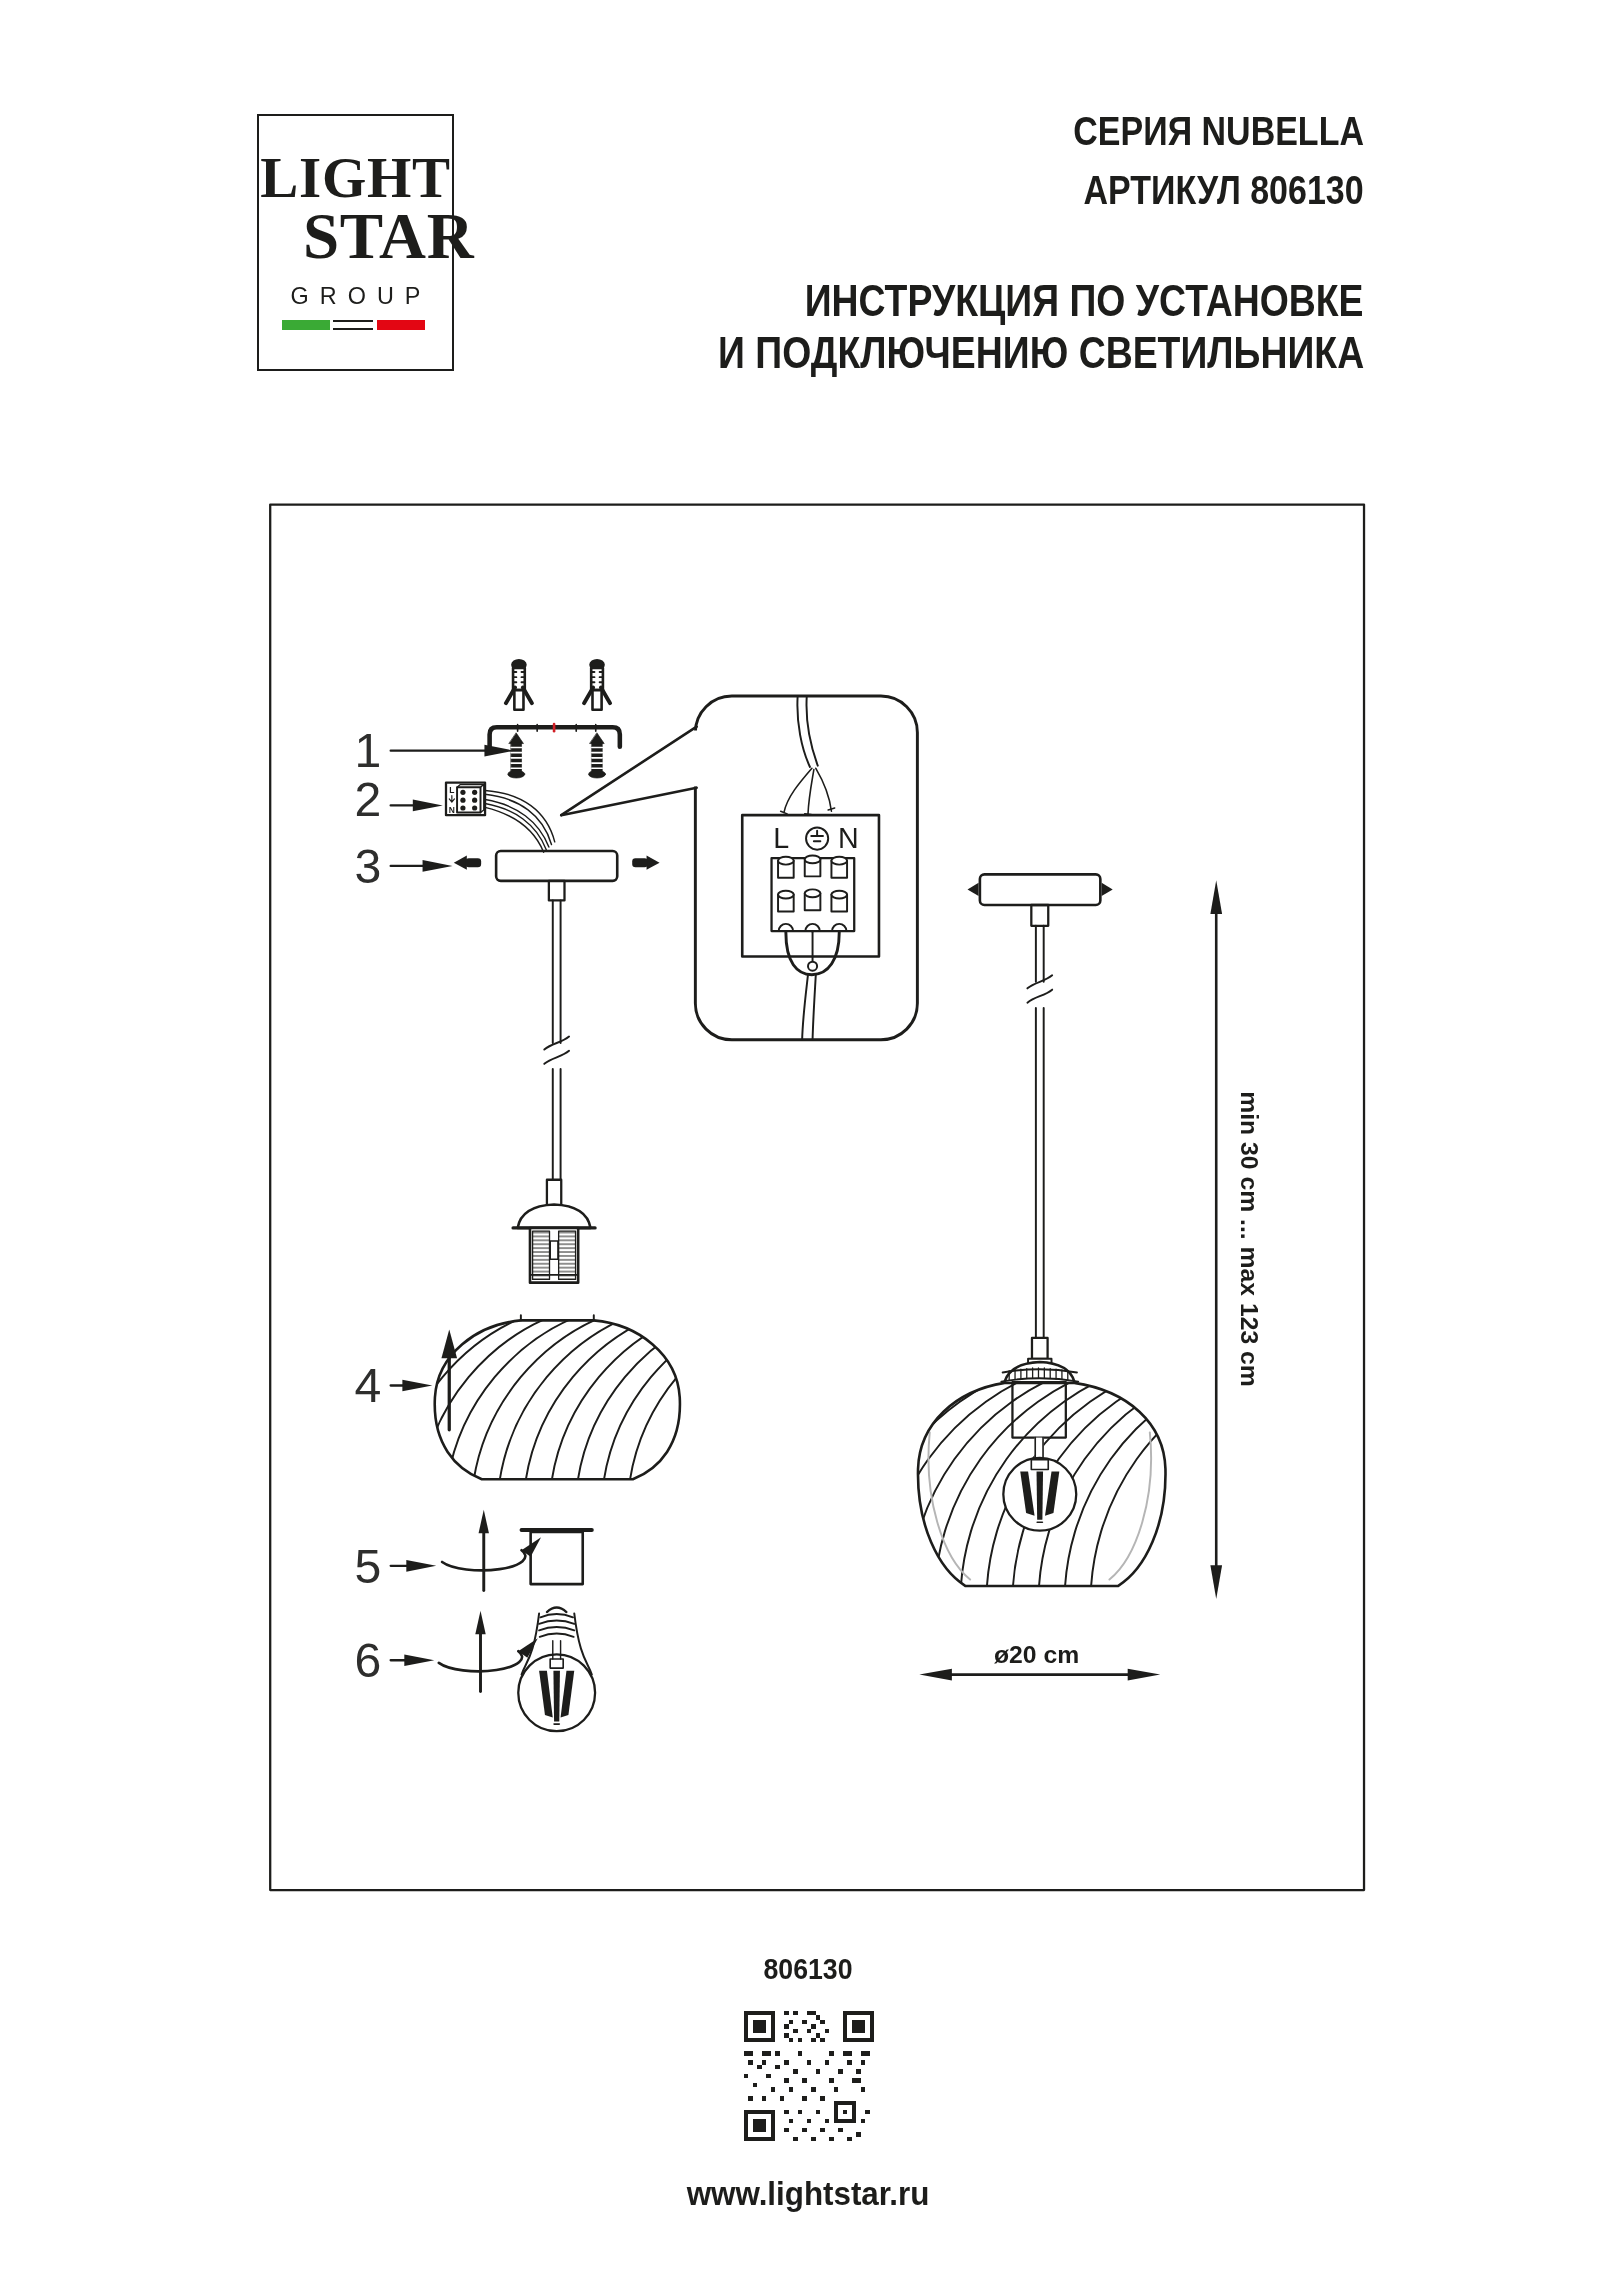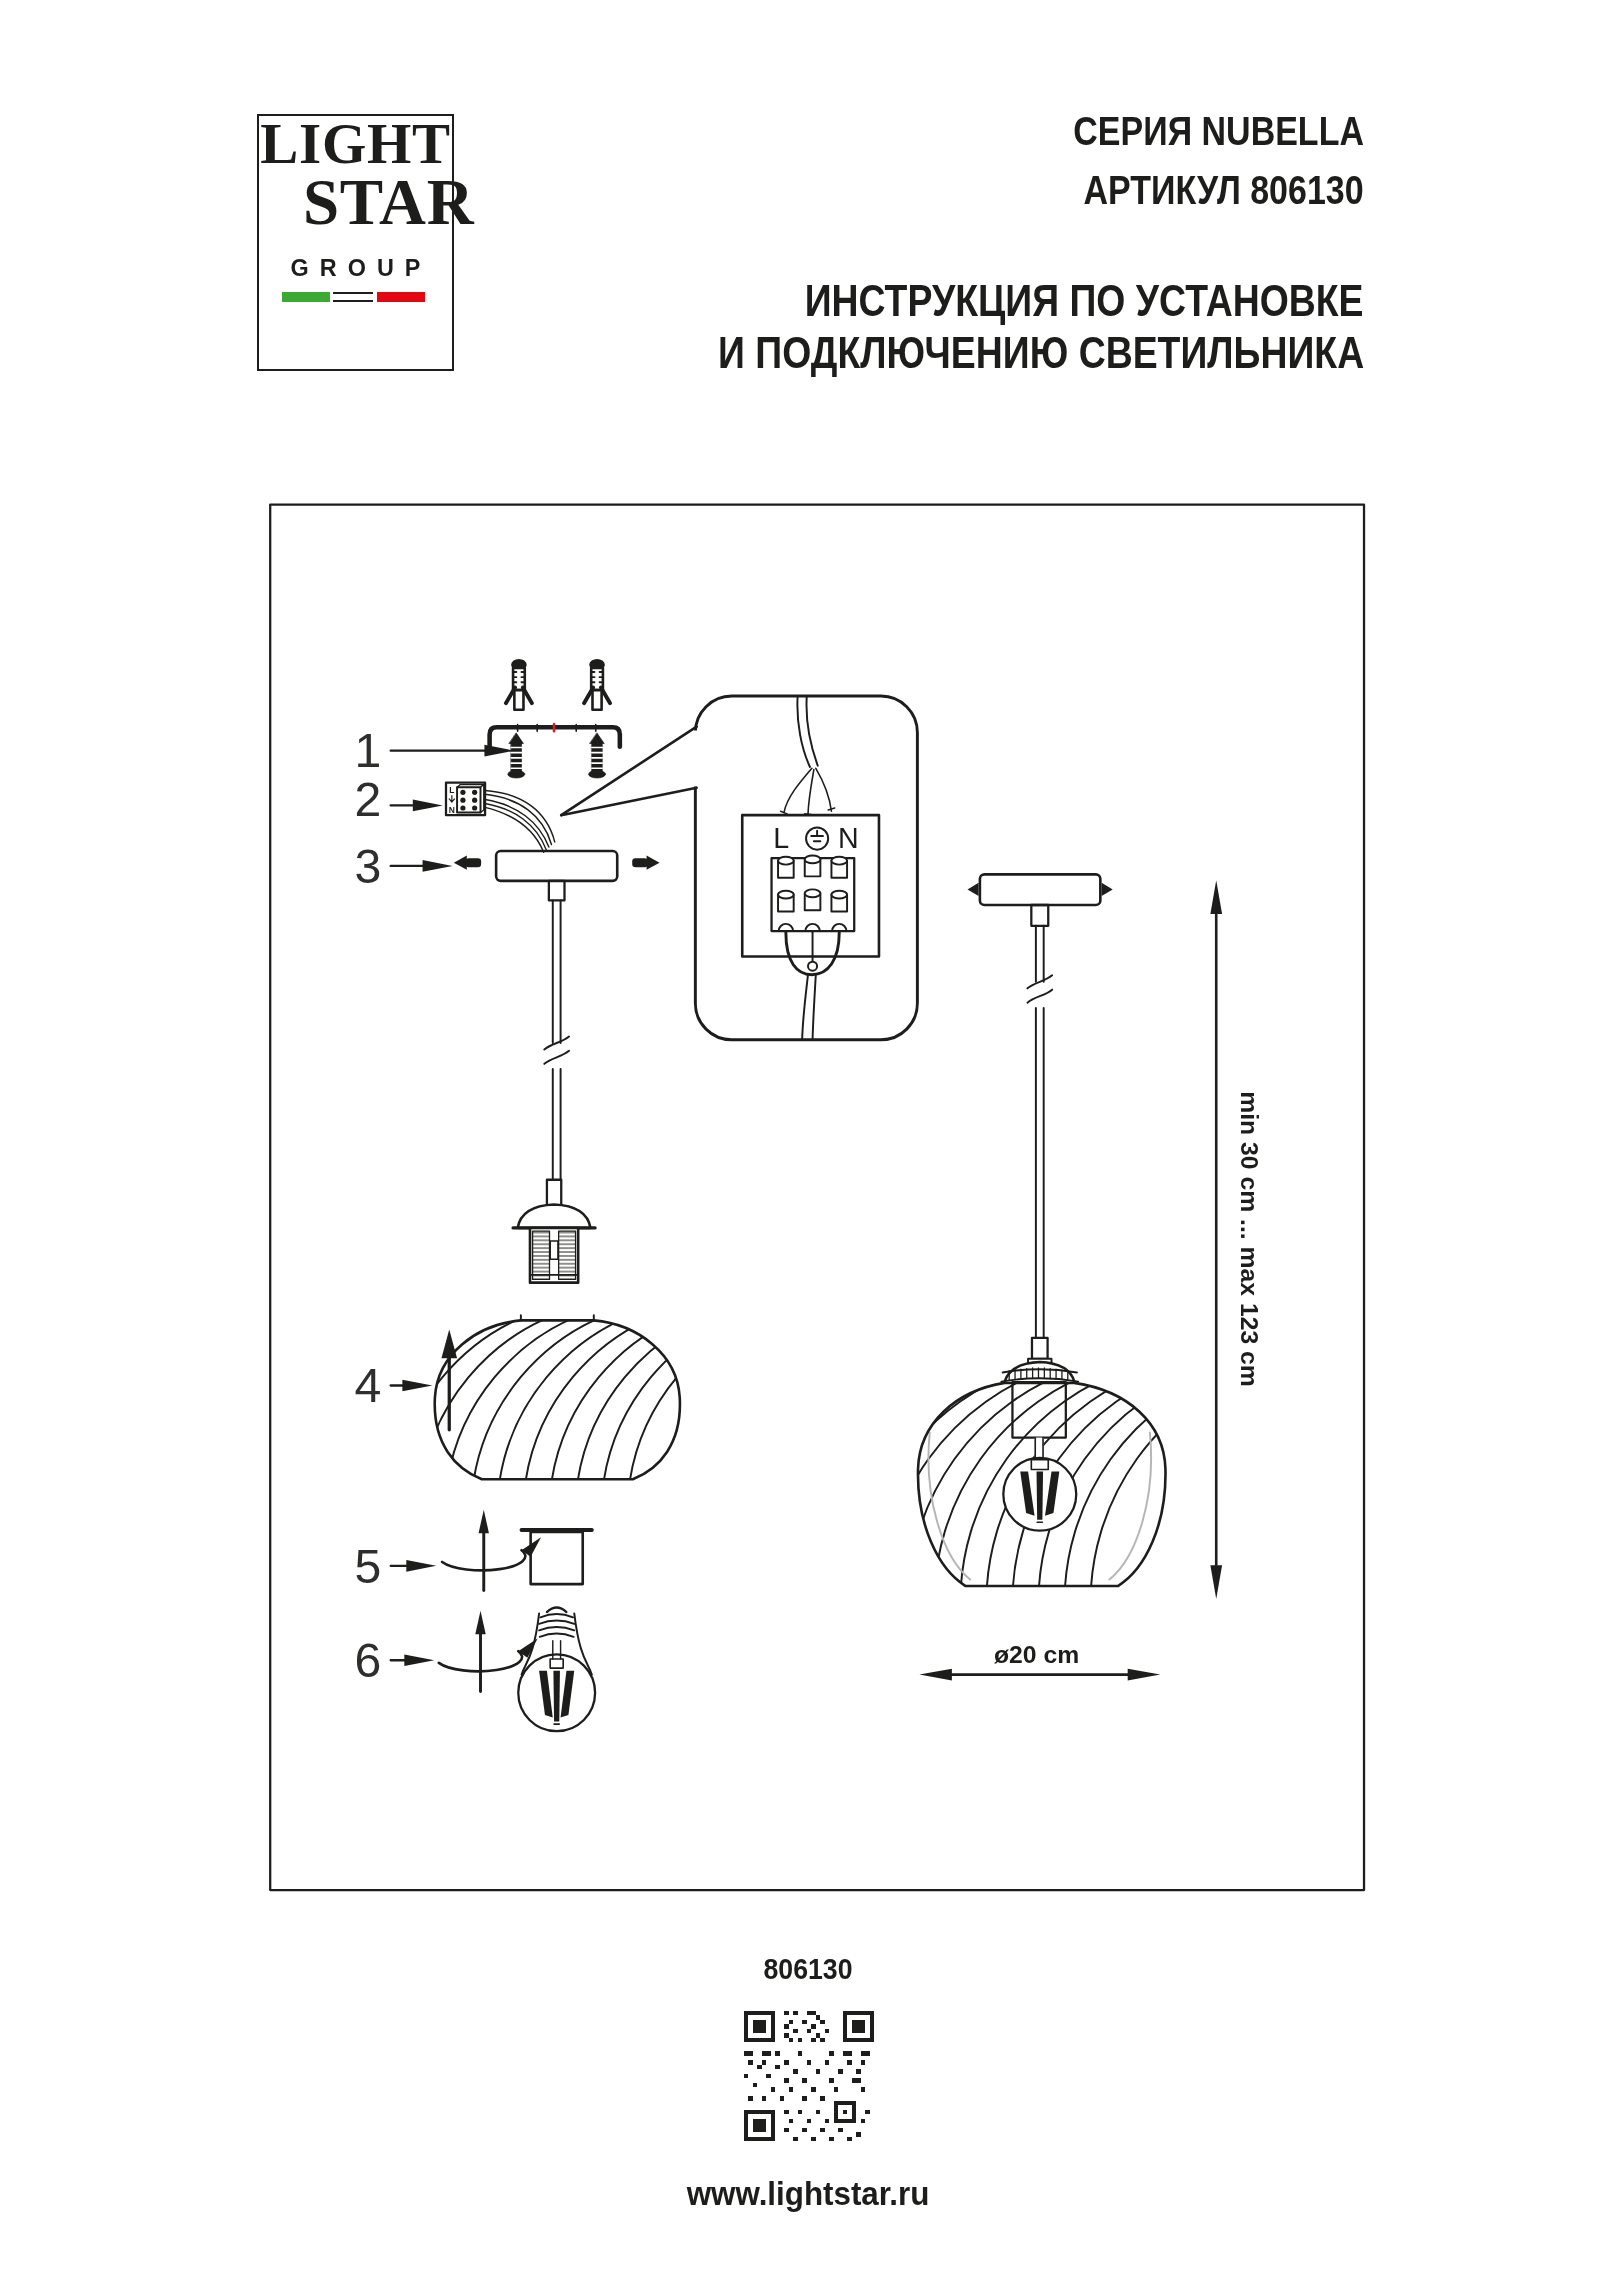"LIGHT" .logo-light { margin-top: none -> 34px }
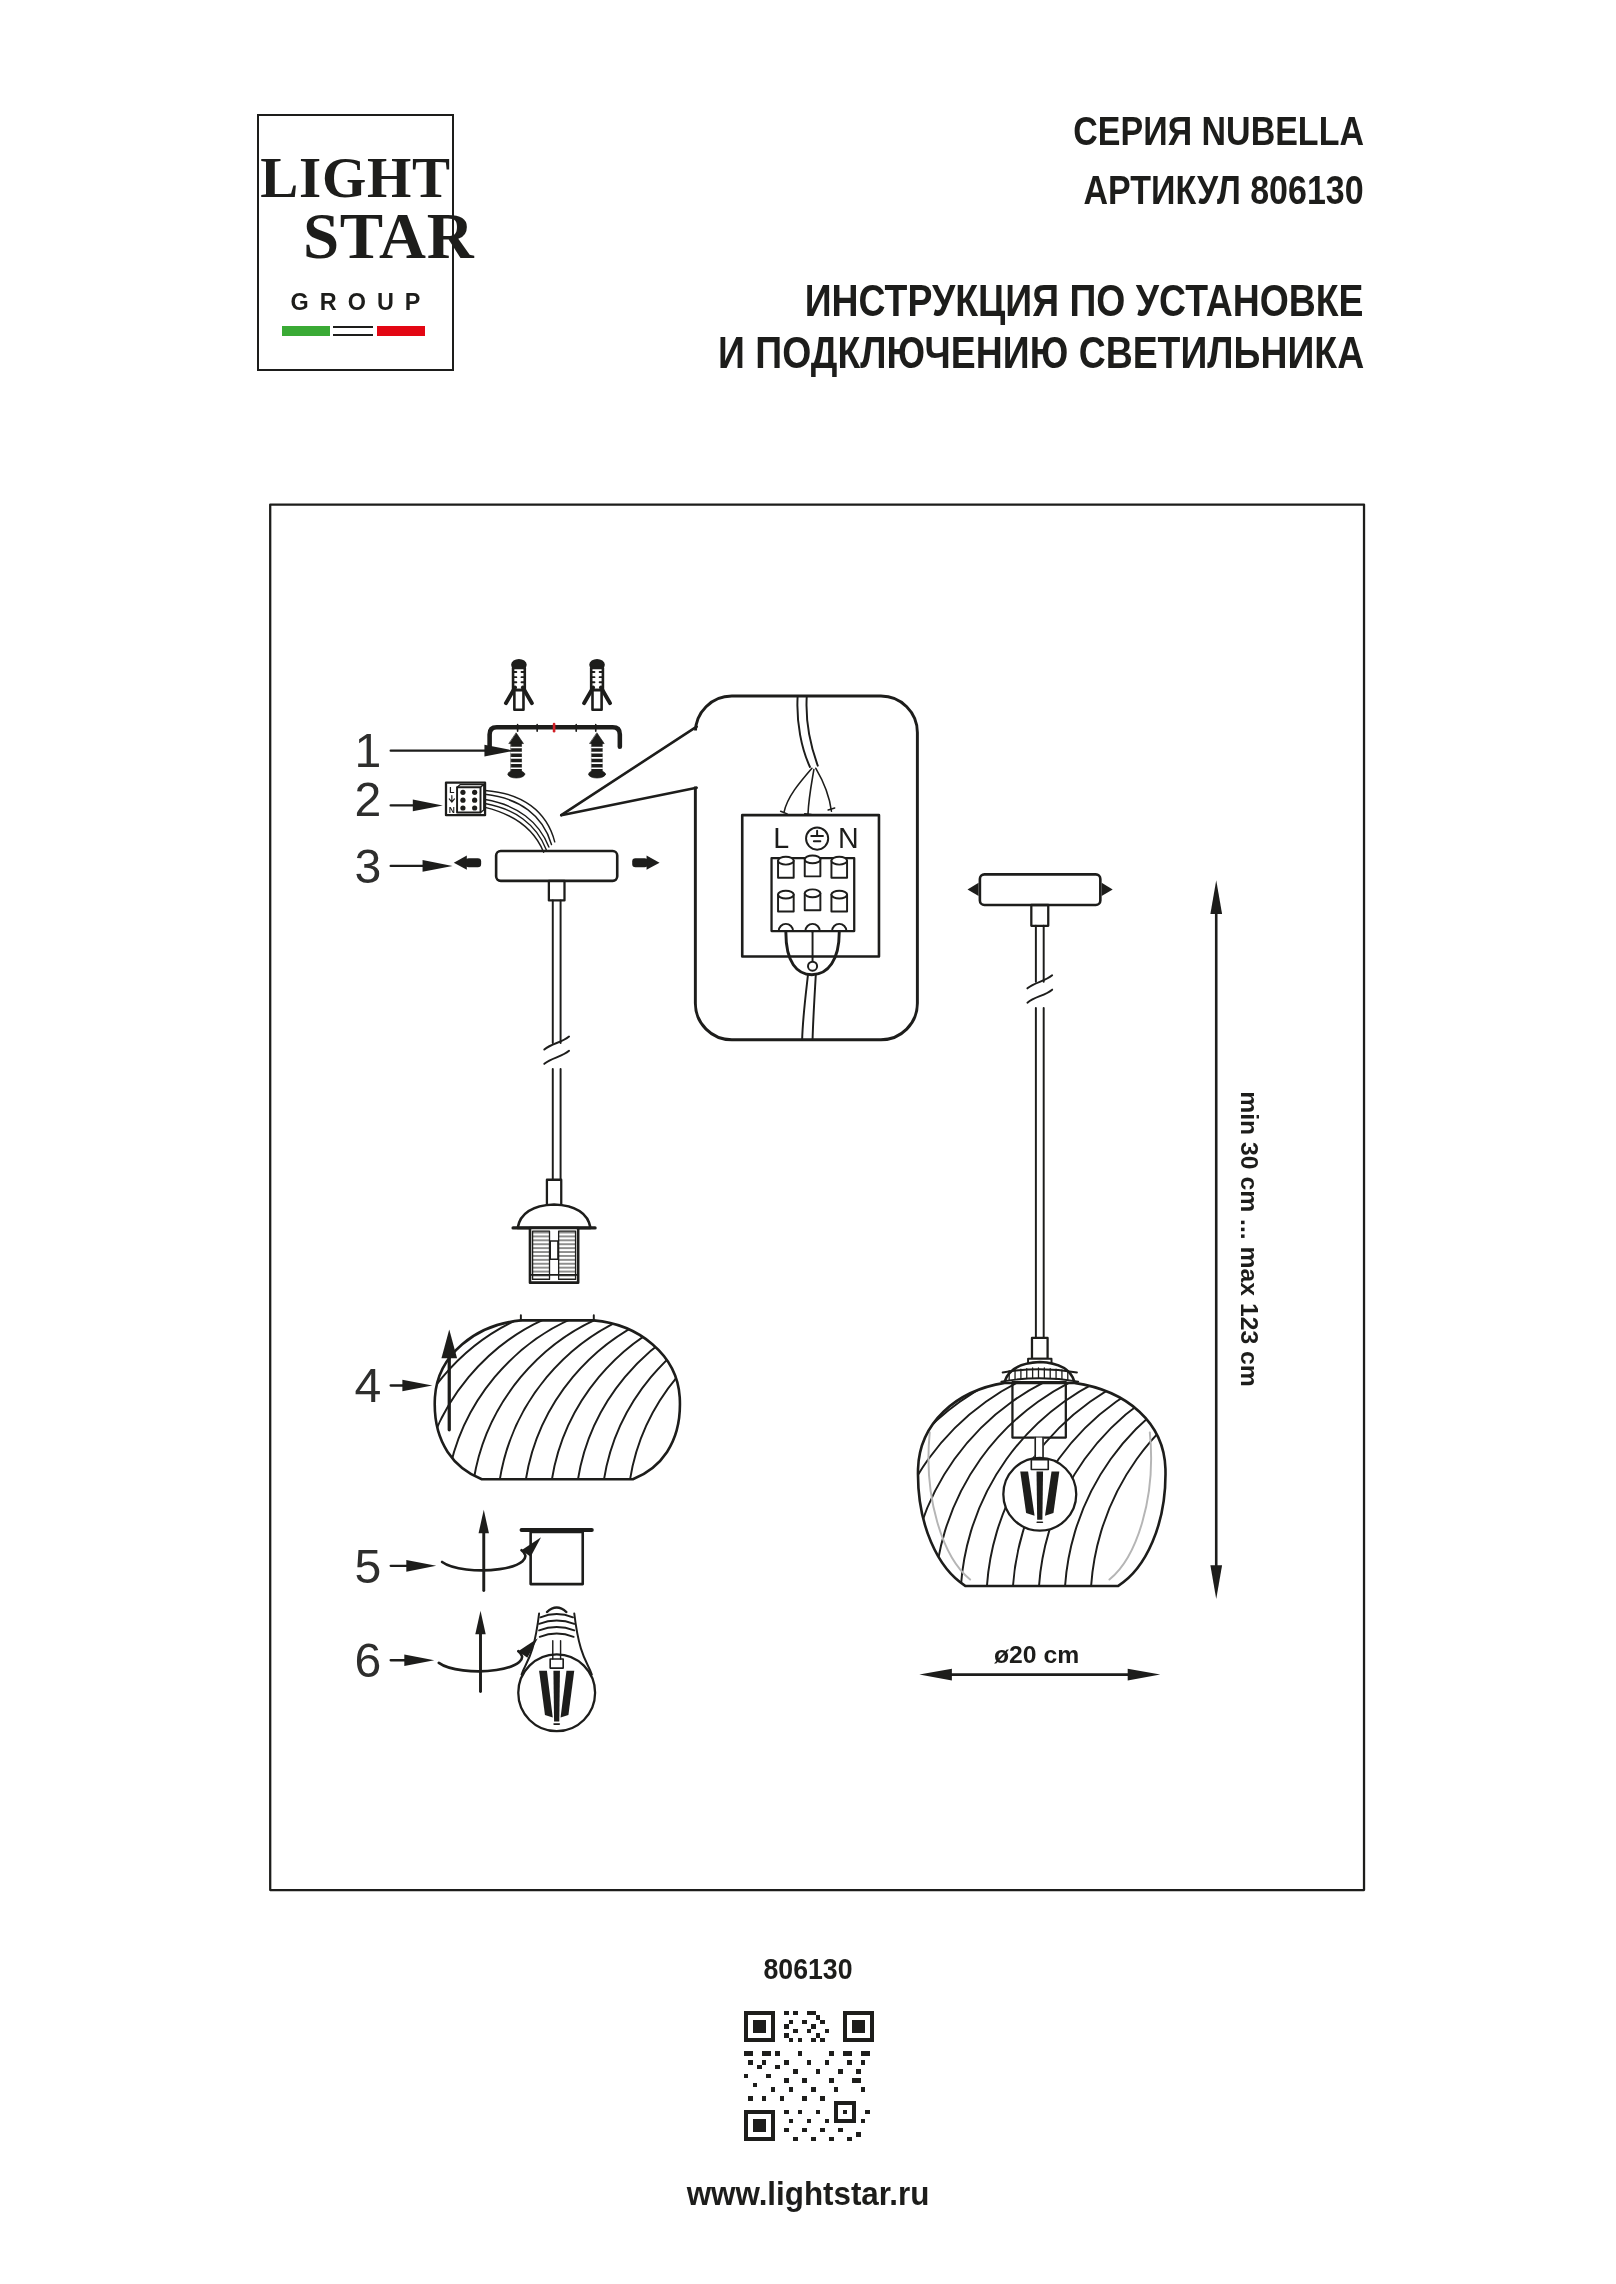"GROUP" .logo-group { font-weight: 700 -> 400; margin-top: 21px -> 15px }
